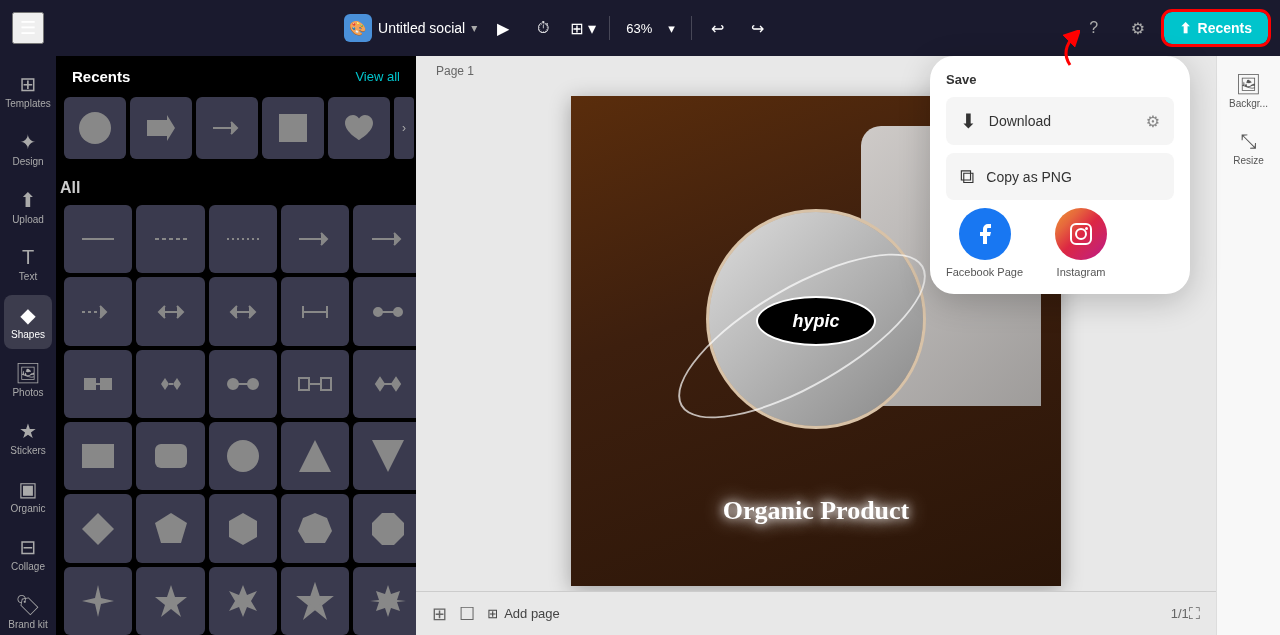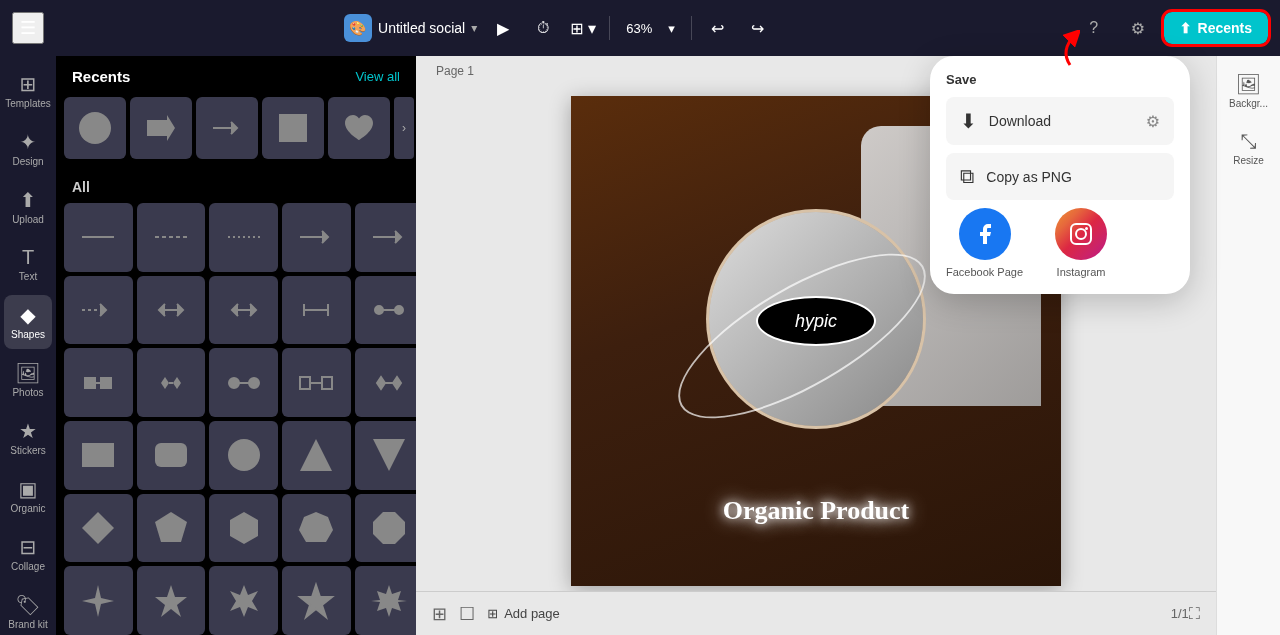"All" .section-title { font-size: 14px -> 16px; padding: 8px 16px -> 8px 4px }
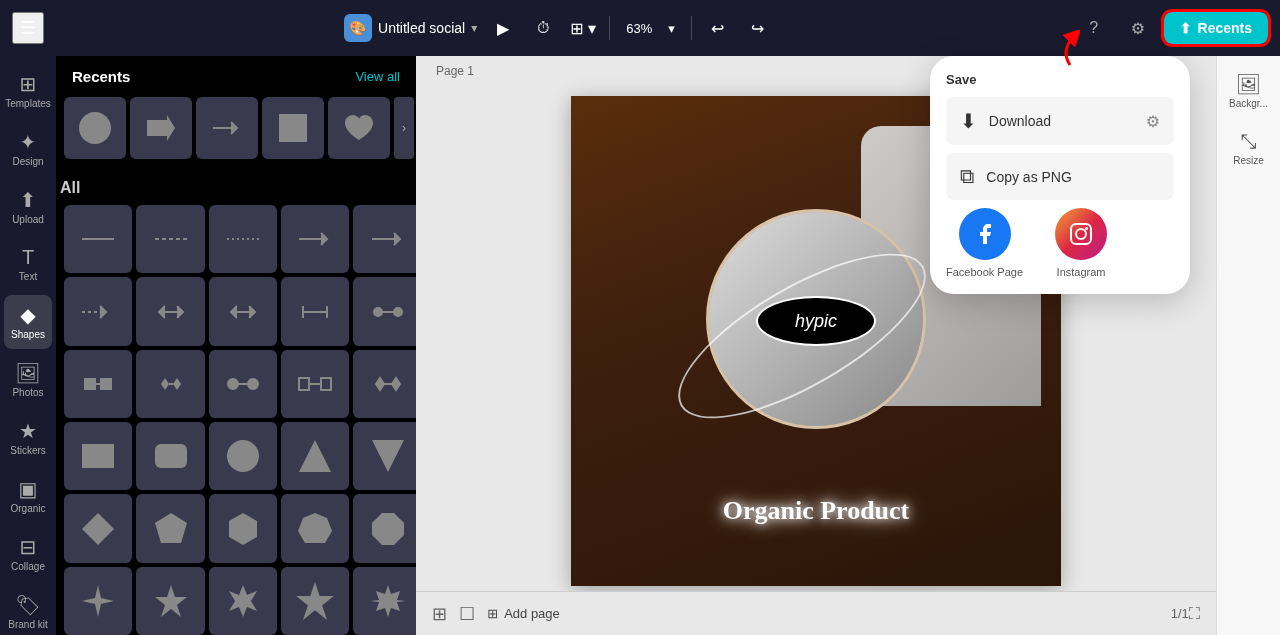"hypic" .brand-text { font-weight: 400 -> 700 }
